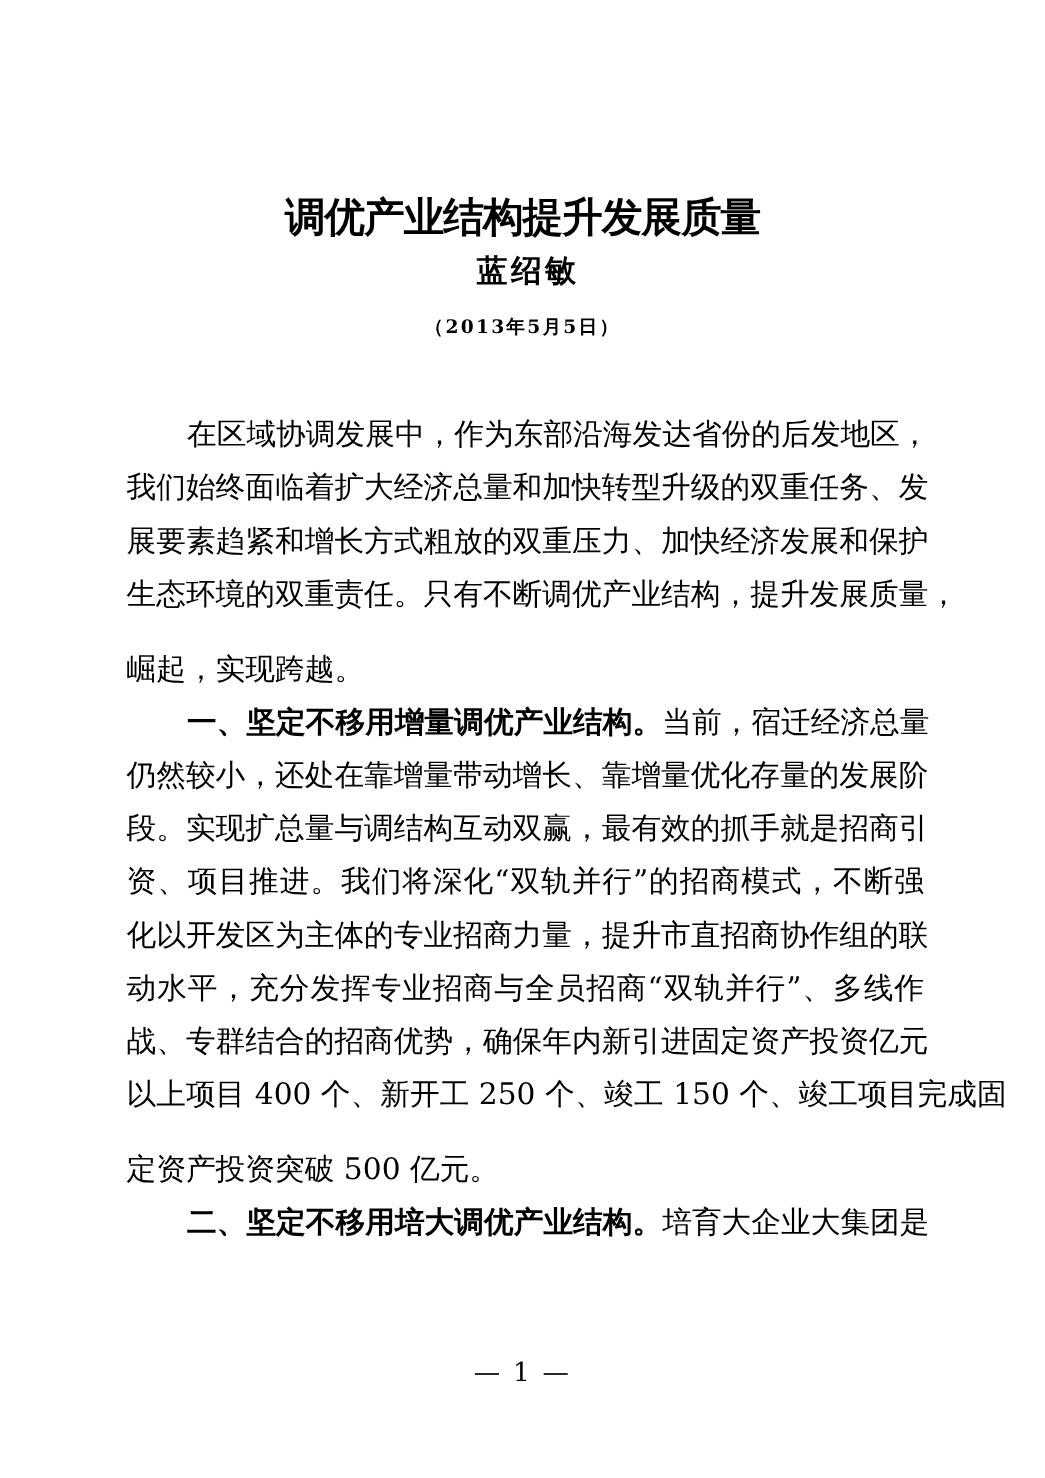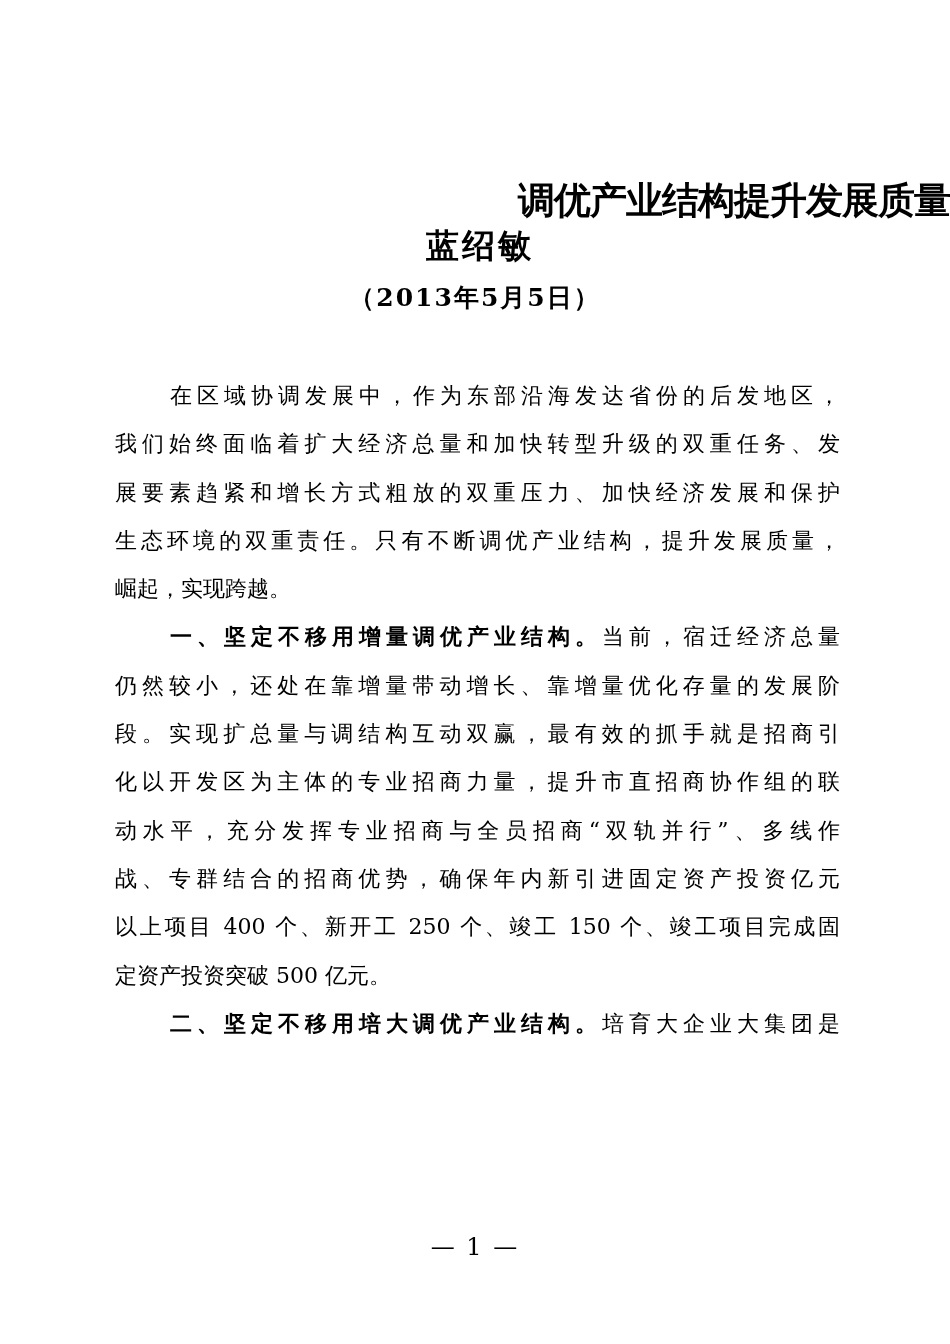"调优产业结构提升发展质量" .title { font-family: Liberation Sans, sans-serif -> Liberation Mono, monospace; text-align: right -> center }
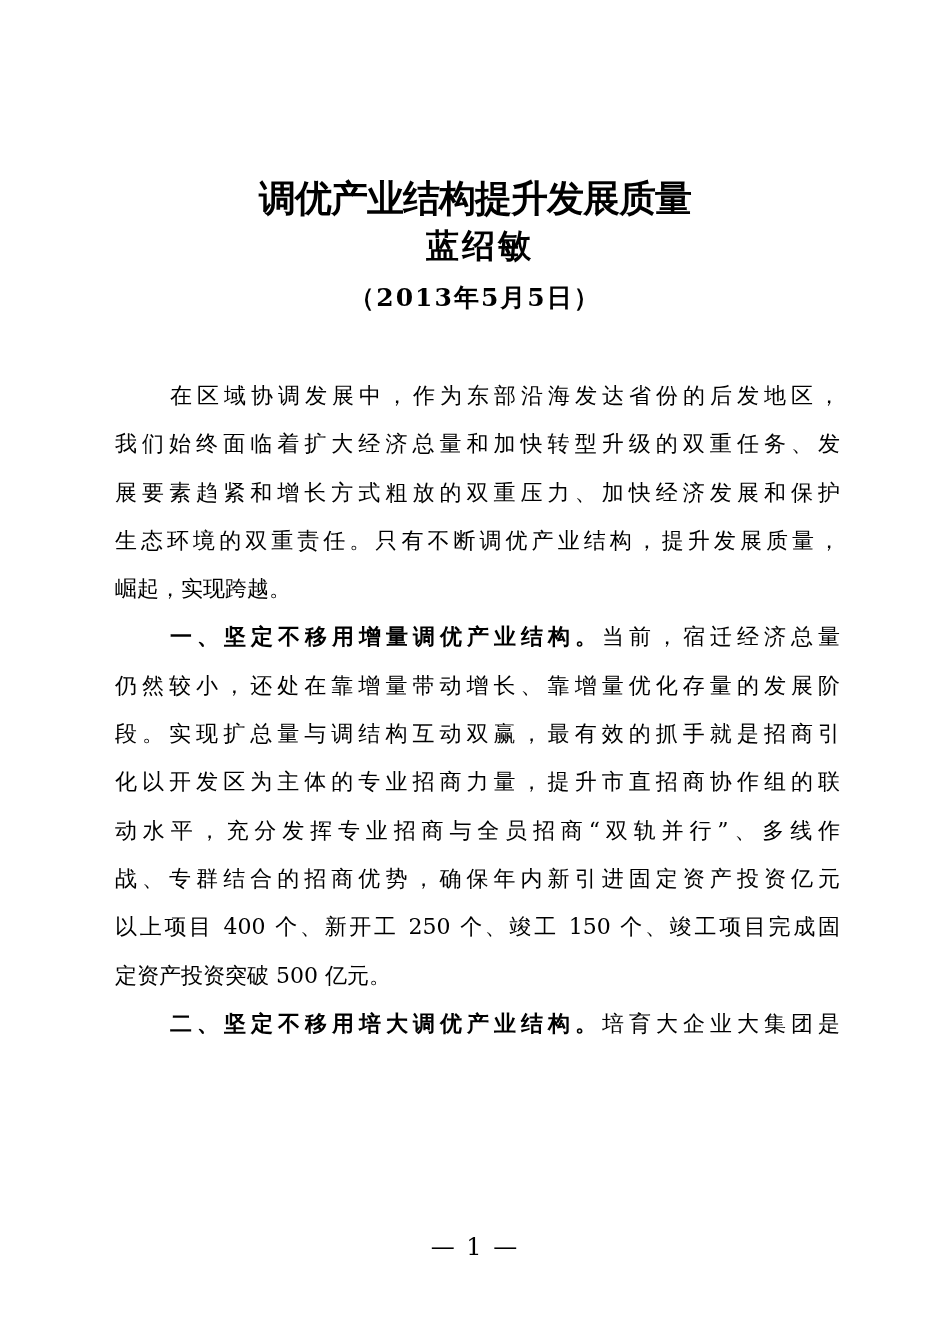"蓝绍敏" .author { font-size: 33px -> 28px }
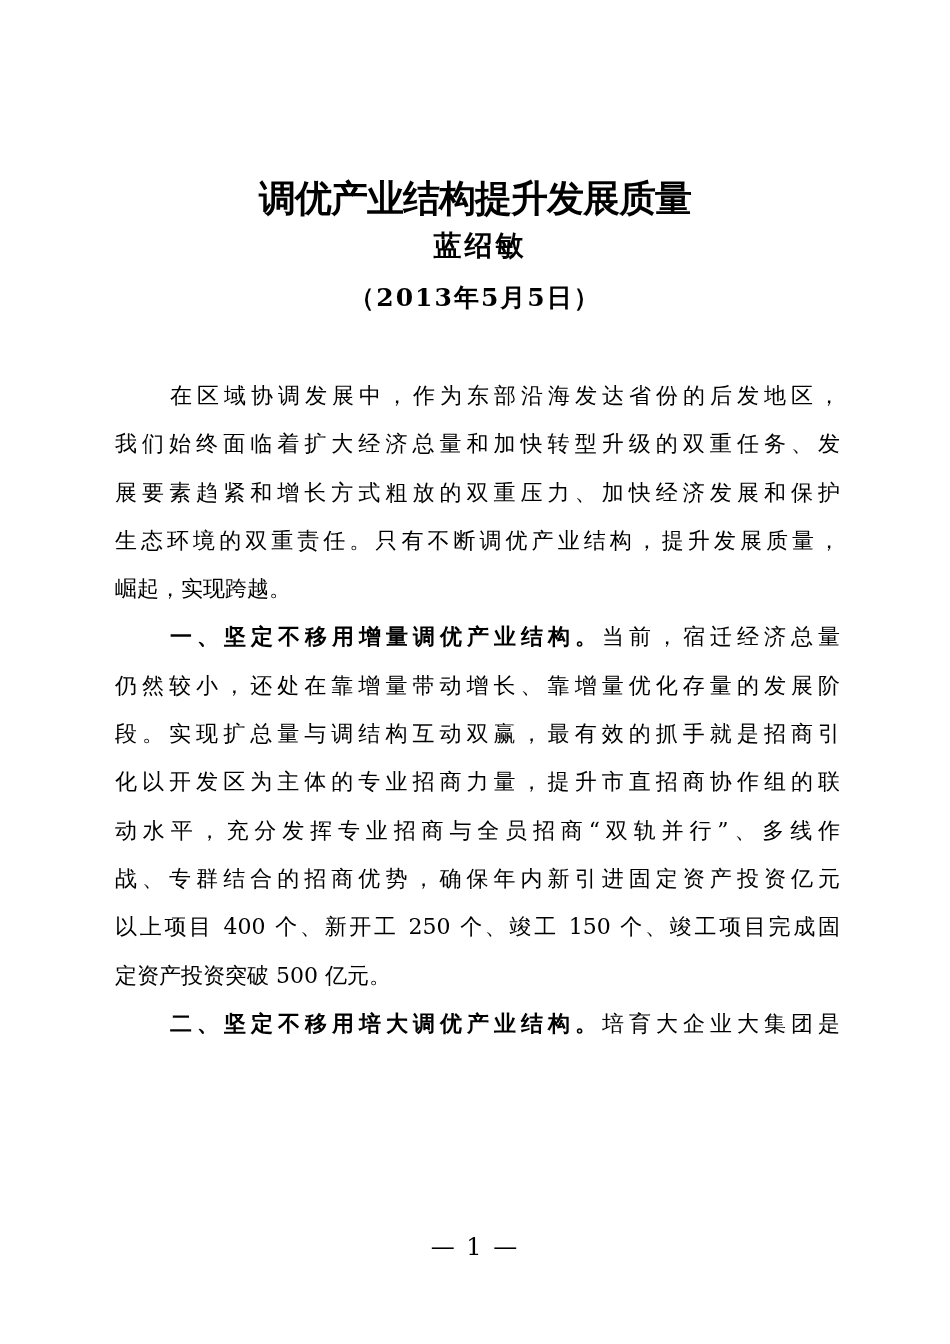"（2013年5月5日）" .date { font-size: 25px -> 17px }
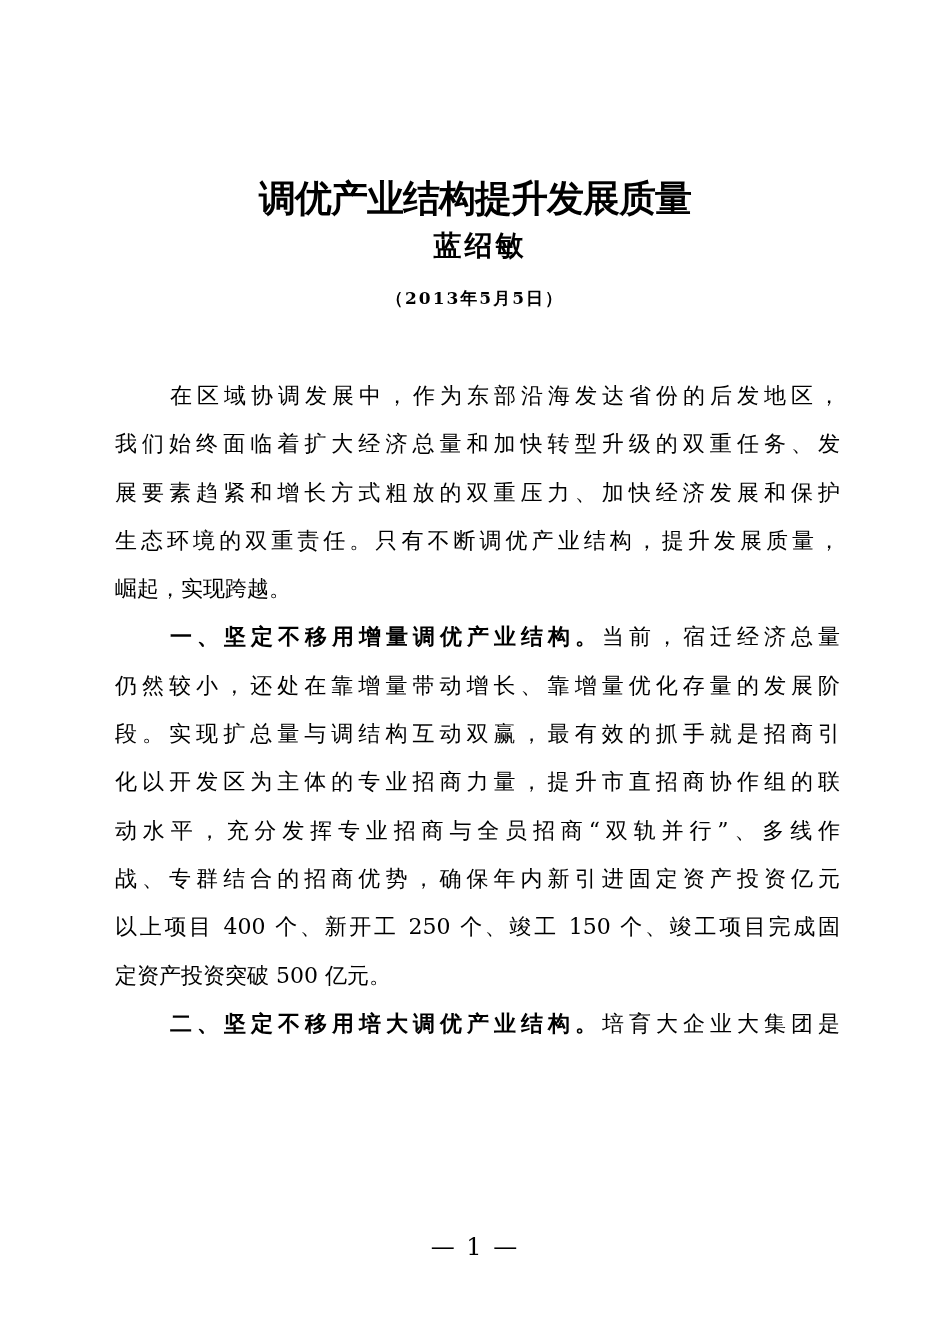"在区域协调发展中，作为东部沿海发达省份的后发地区，" .line { font-size: 22px -> 27px }
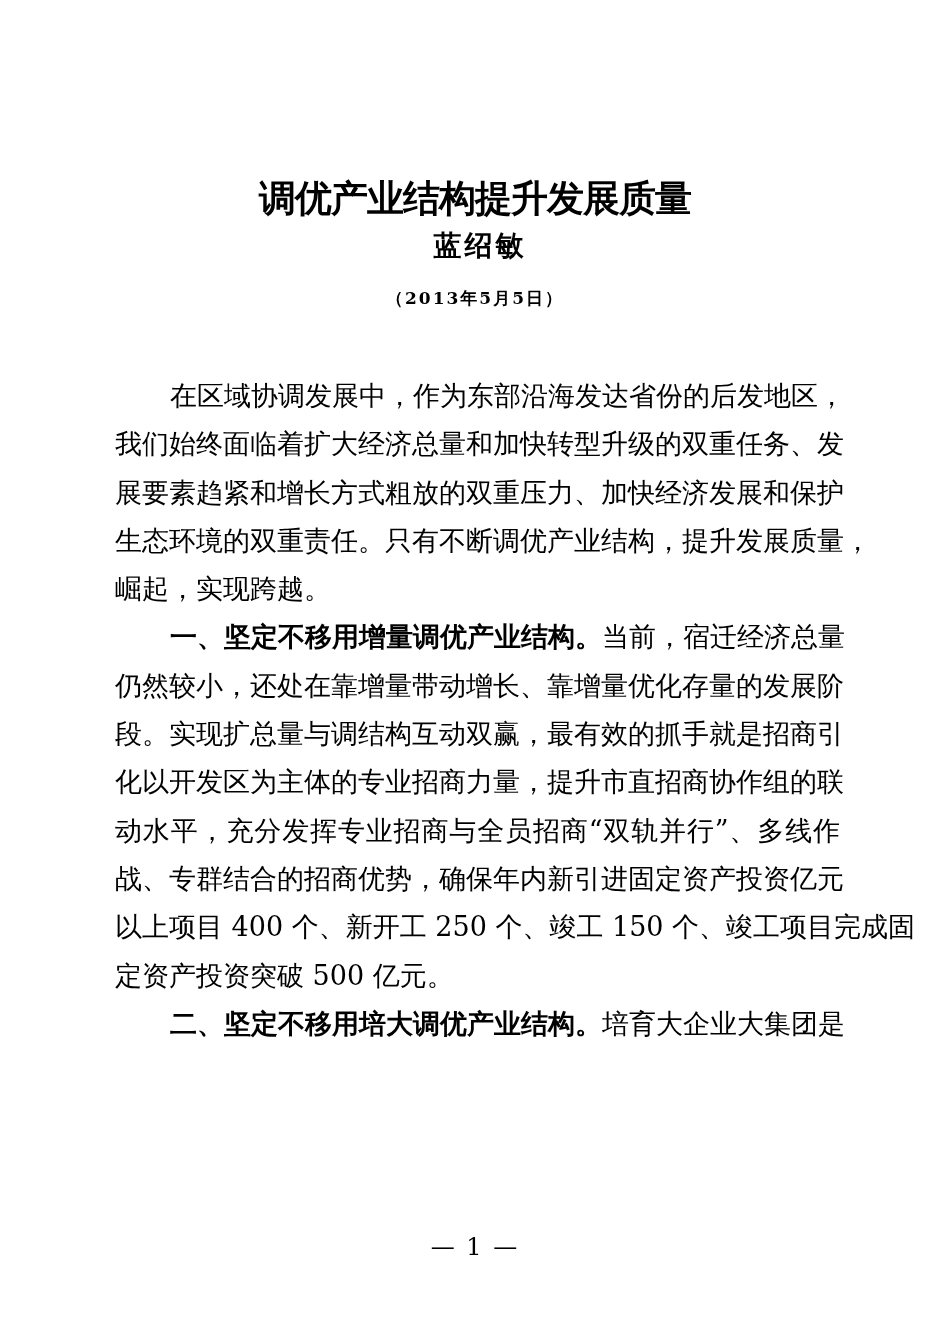"崛起，实现跨越。" .line.last { margin-top: none -> 20px }
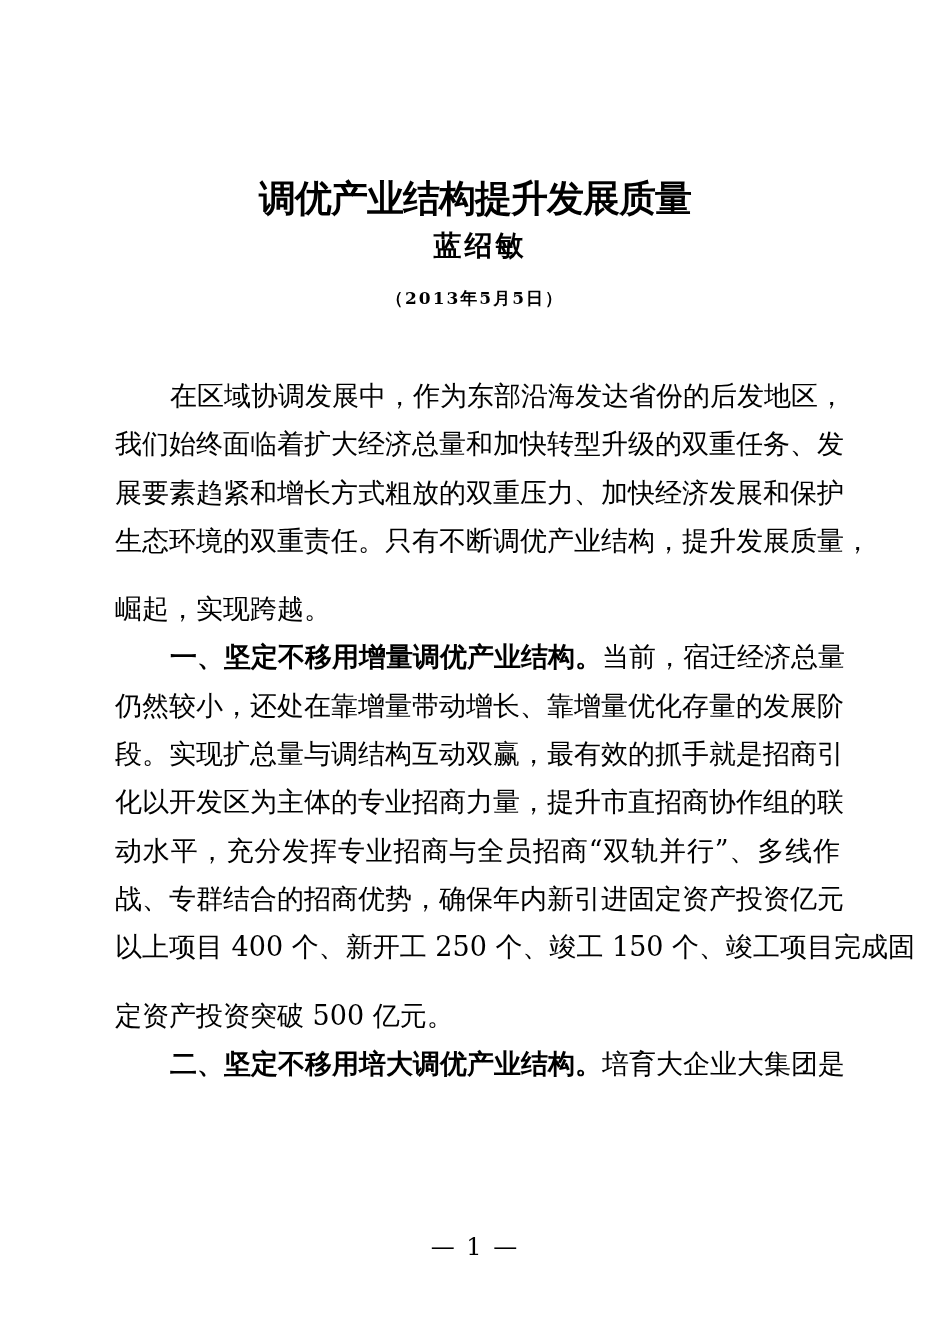"资、项目推进。我们将深化“双轨并行”的招商模式，不断强" div.line { html: none -> <div>资、项目推进。我们将深化“双轨并行”的招商模式，不断强</div> }
